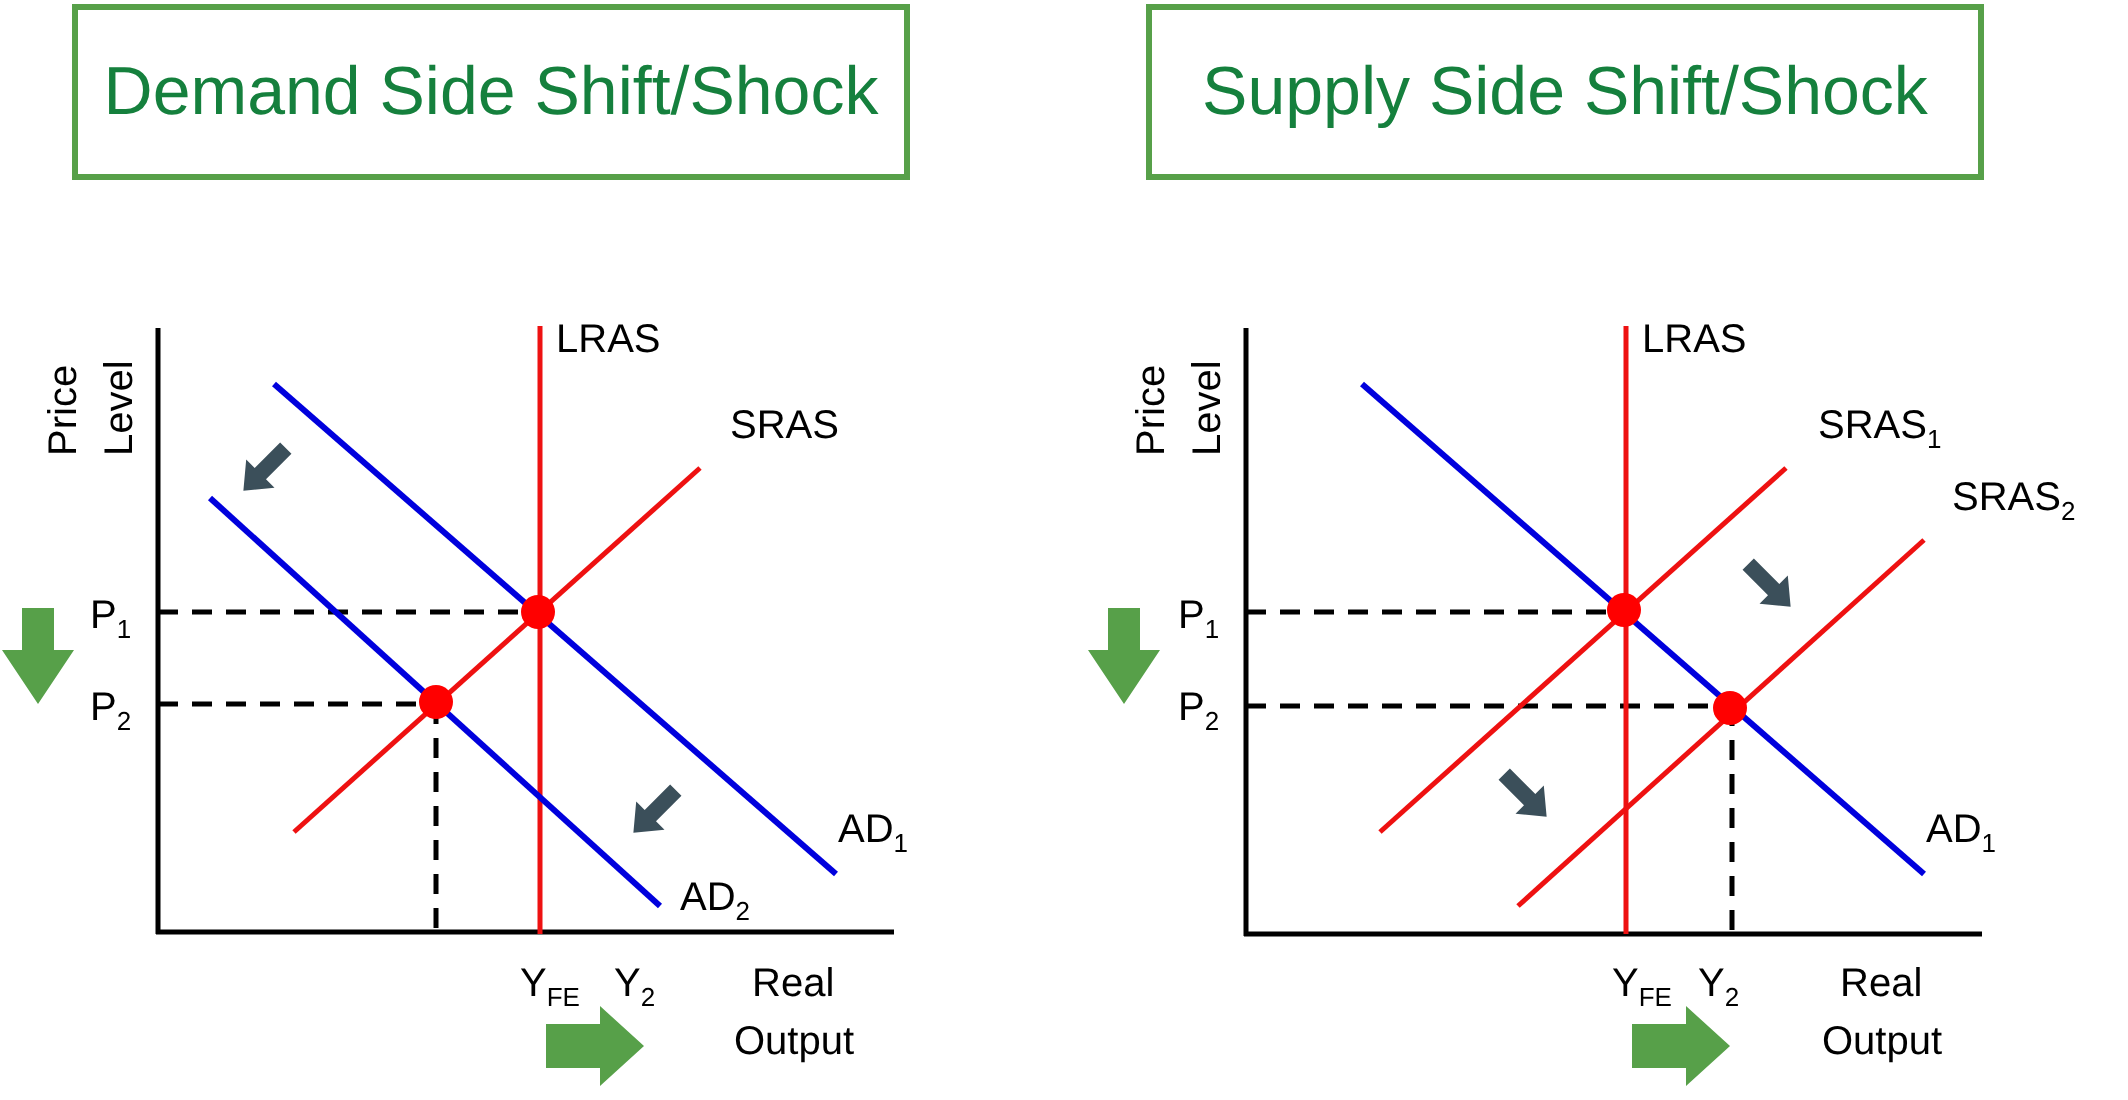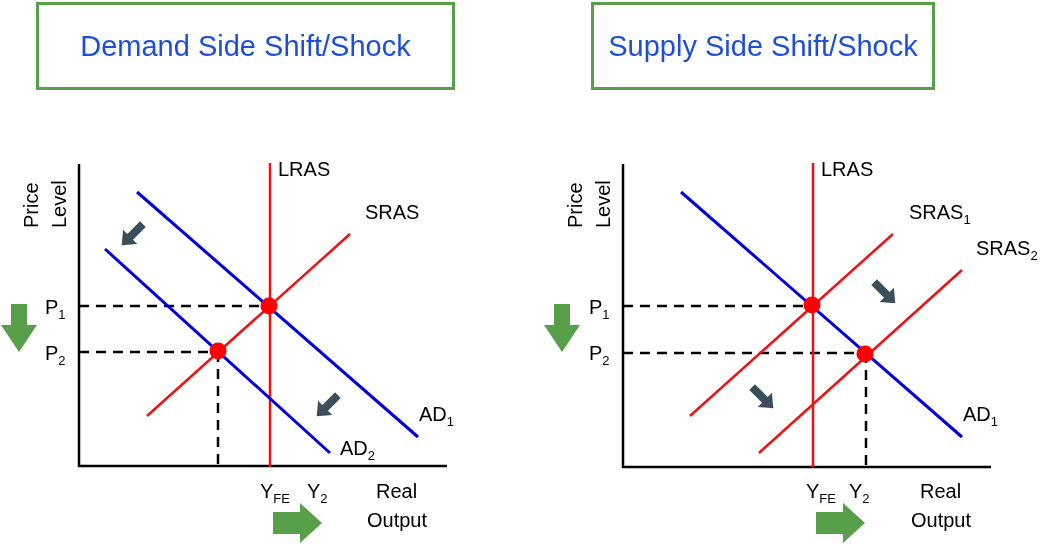"Demand Side Shift/Shock" .title-box { color: #1d4ed8 -> #15803d; font-size: 29px -> 34px }
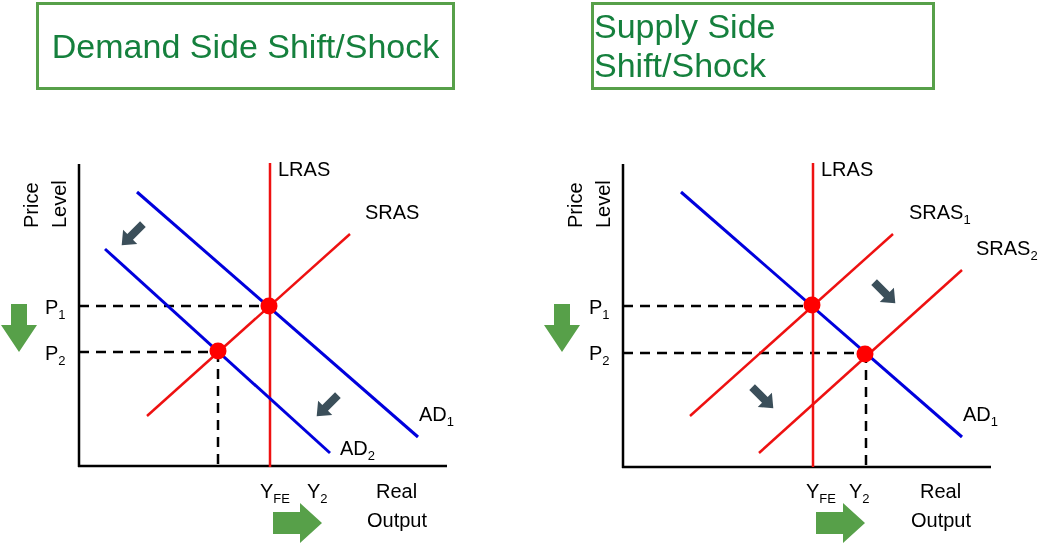"Supply Side Shift/Shock" #box-right { left: 591px -> 573px; width: 344px -> 419px }
